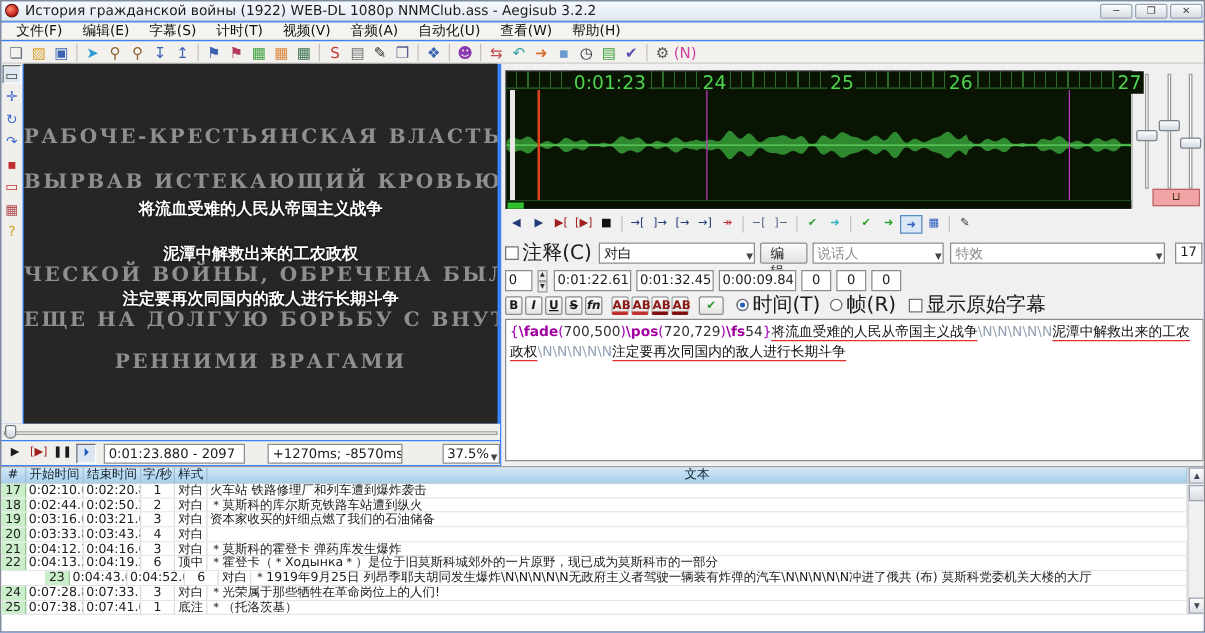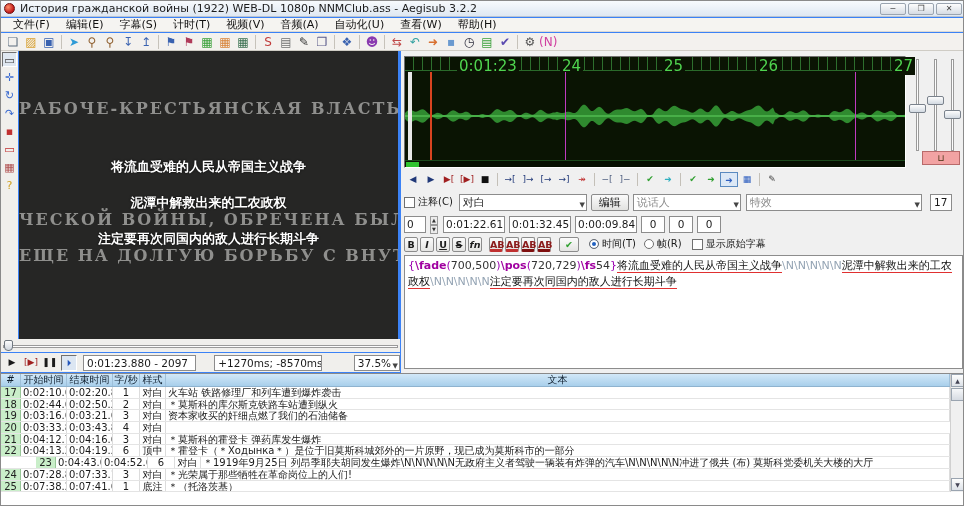"ВЫРВАВ ИСТЕКАЮЩИЙ КРОВЬЮ" div.ruline { html: none -> <div>ВЫРВАВ ИСТЕКАЮЩИЙ КРОВЬЮ</div> }
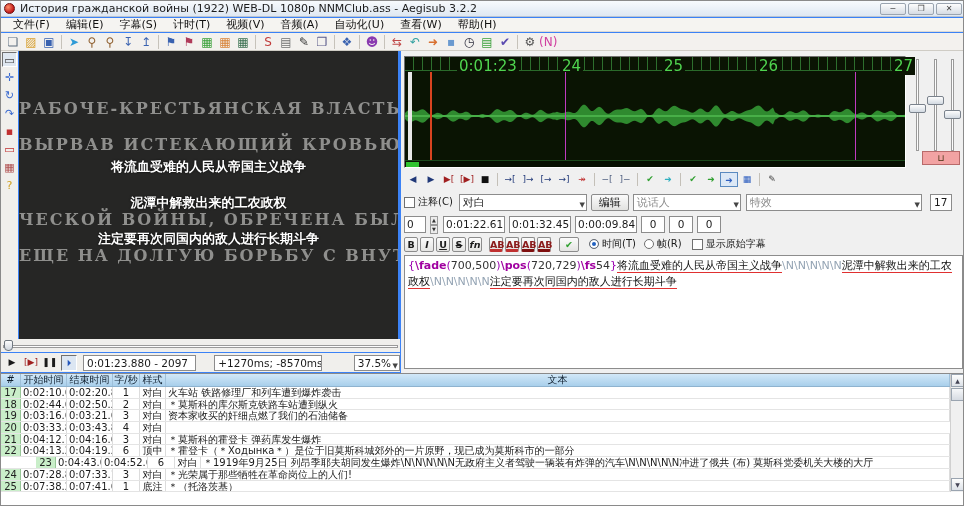"注释(C)" .lbl { font-size: 10px -> 16px }
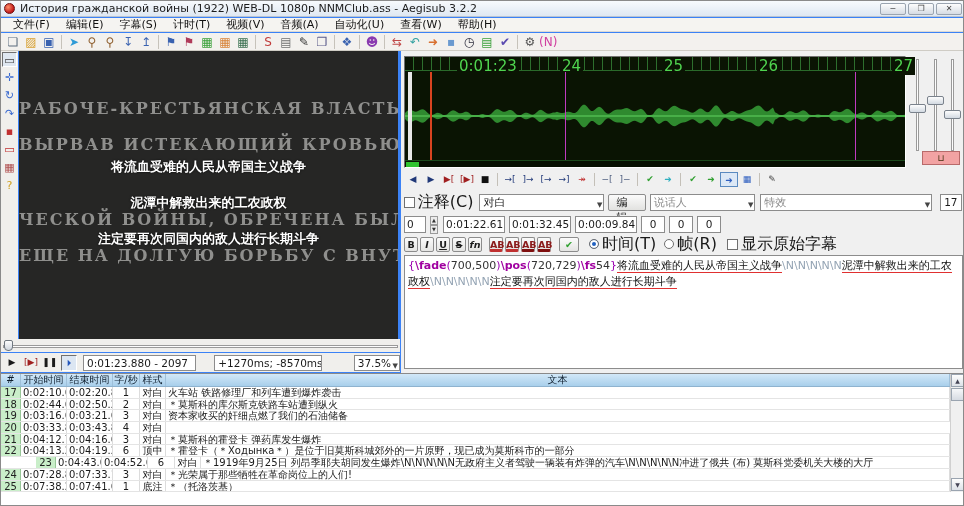"РЕННИМИ ВРАГАМИ" div.ruline { html: none -> <div>РЕННИМИ ВРАГАМИ</div> }
